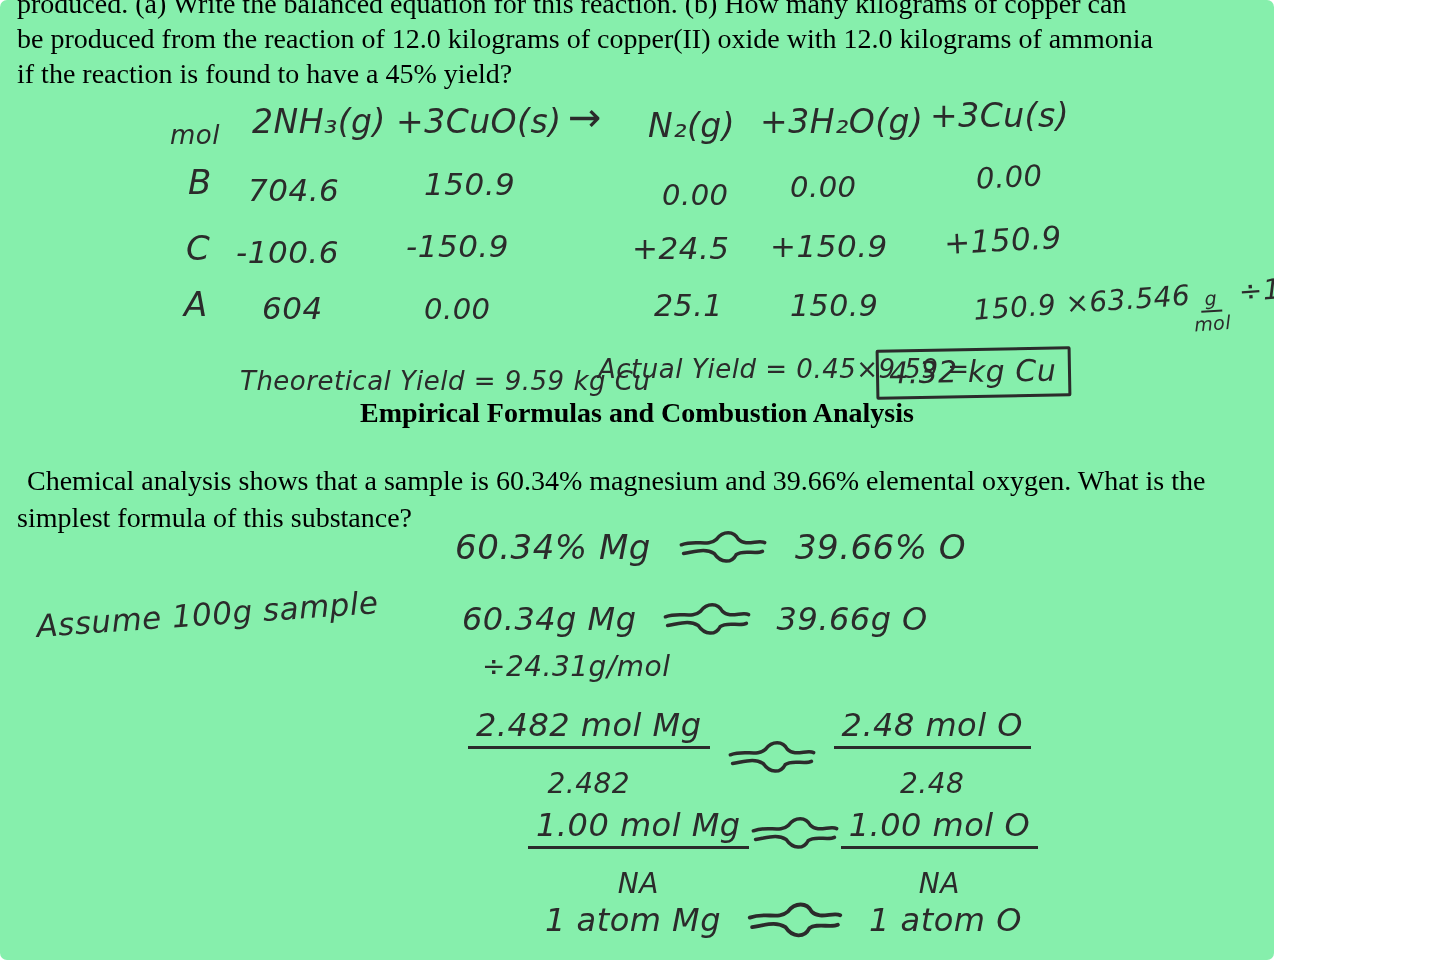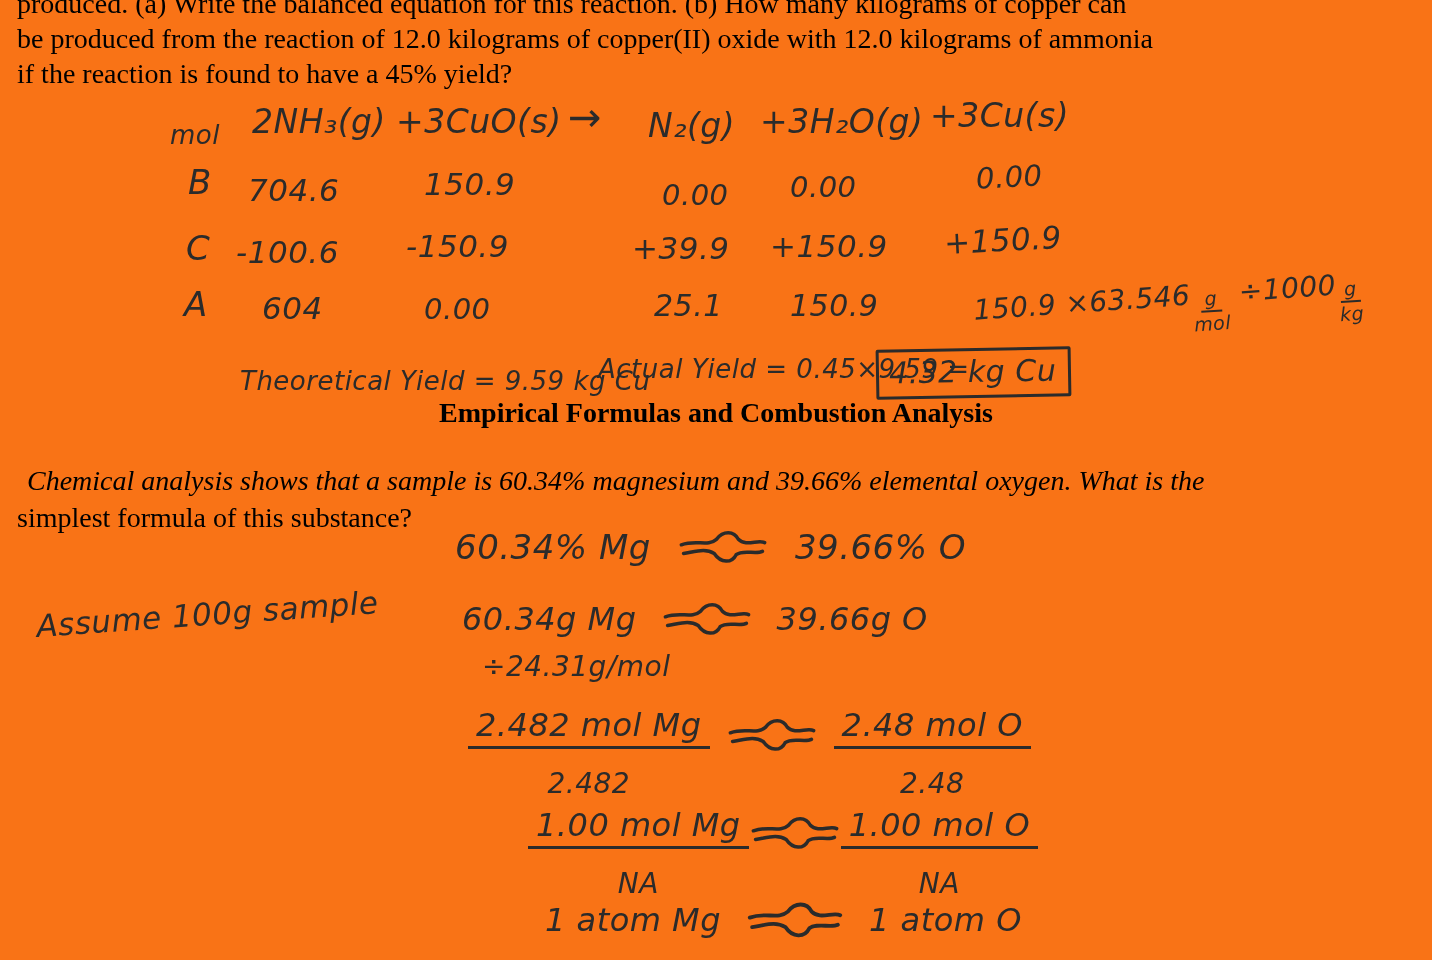"produced. (a) Write the balanced" .page { background: #f97316 -> #86efac; border-radius: none -> 7px; width: 1432px -> 1274px }
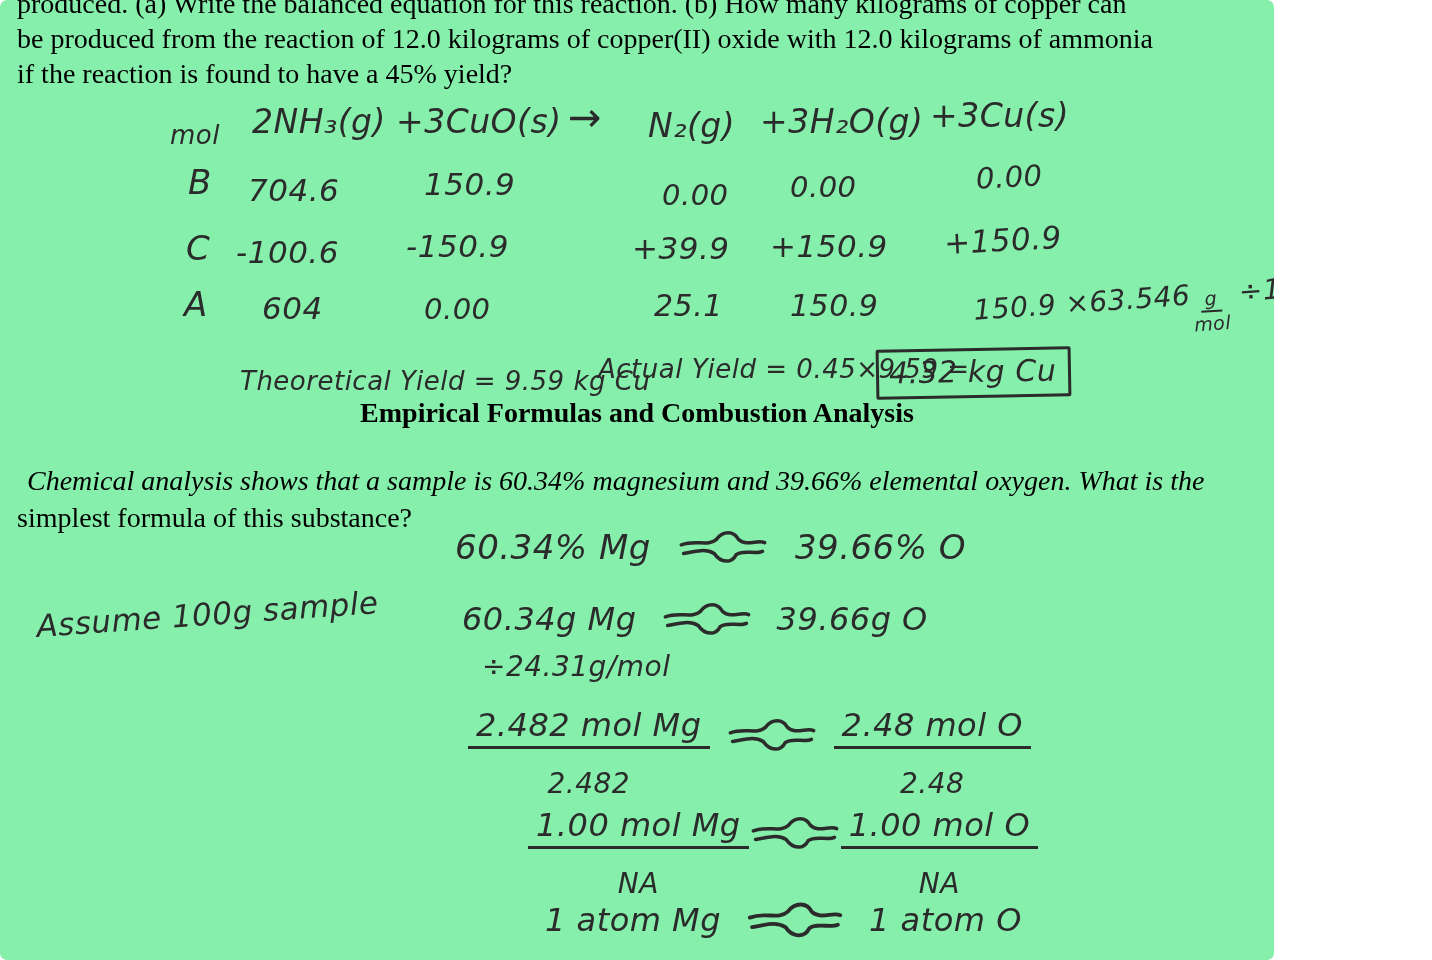"+39.9" span.ink { text: +39.9 -> +24.5 }
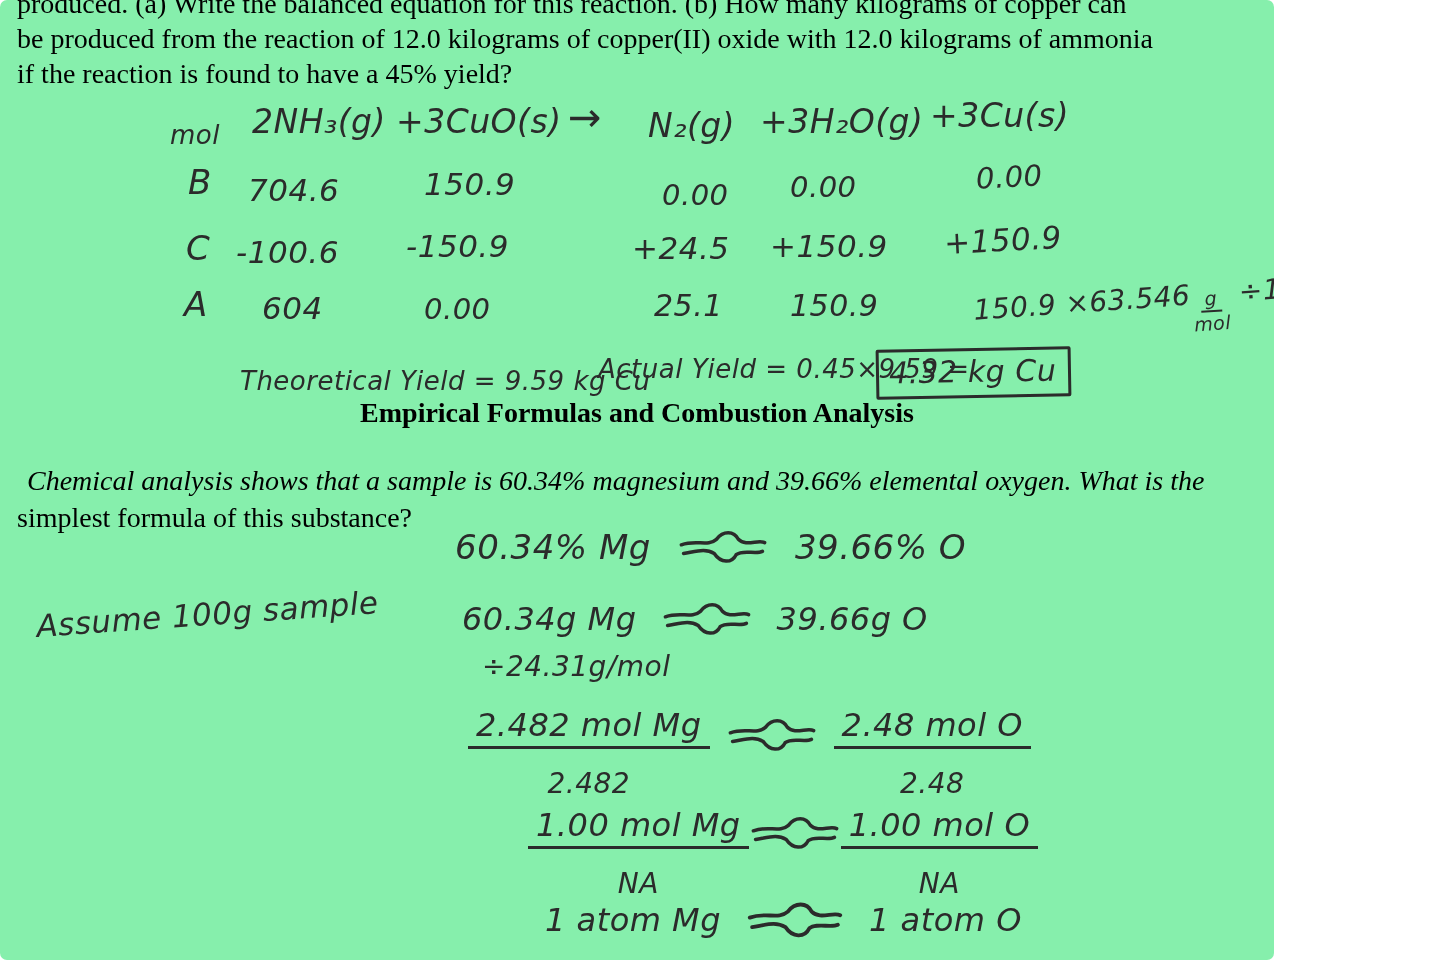"Chemical analysis shows that a" div { font-style: italic -> none }
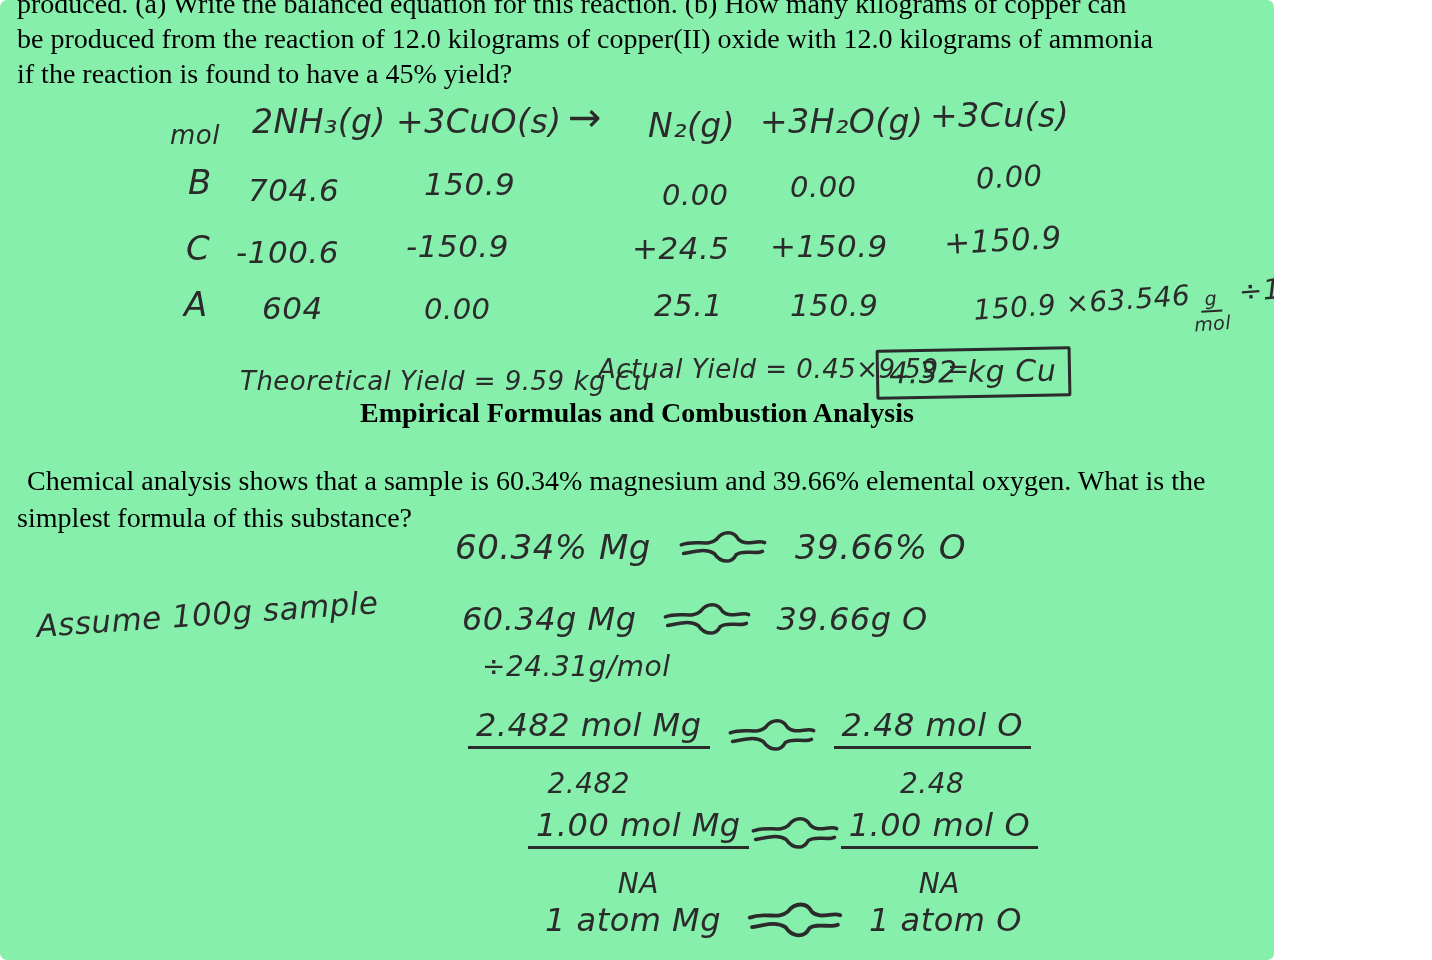"2.482 mol Mg" div.ink { align-items: flex-start -> center }
